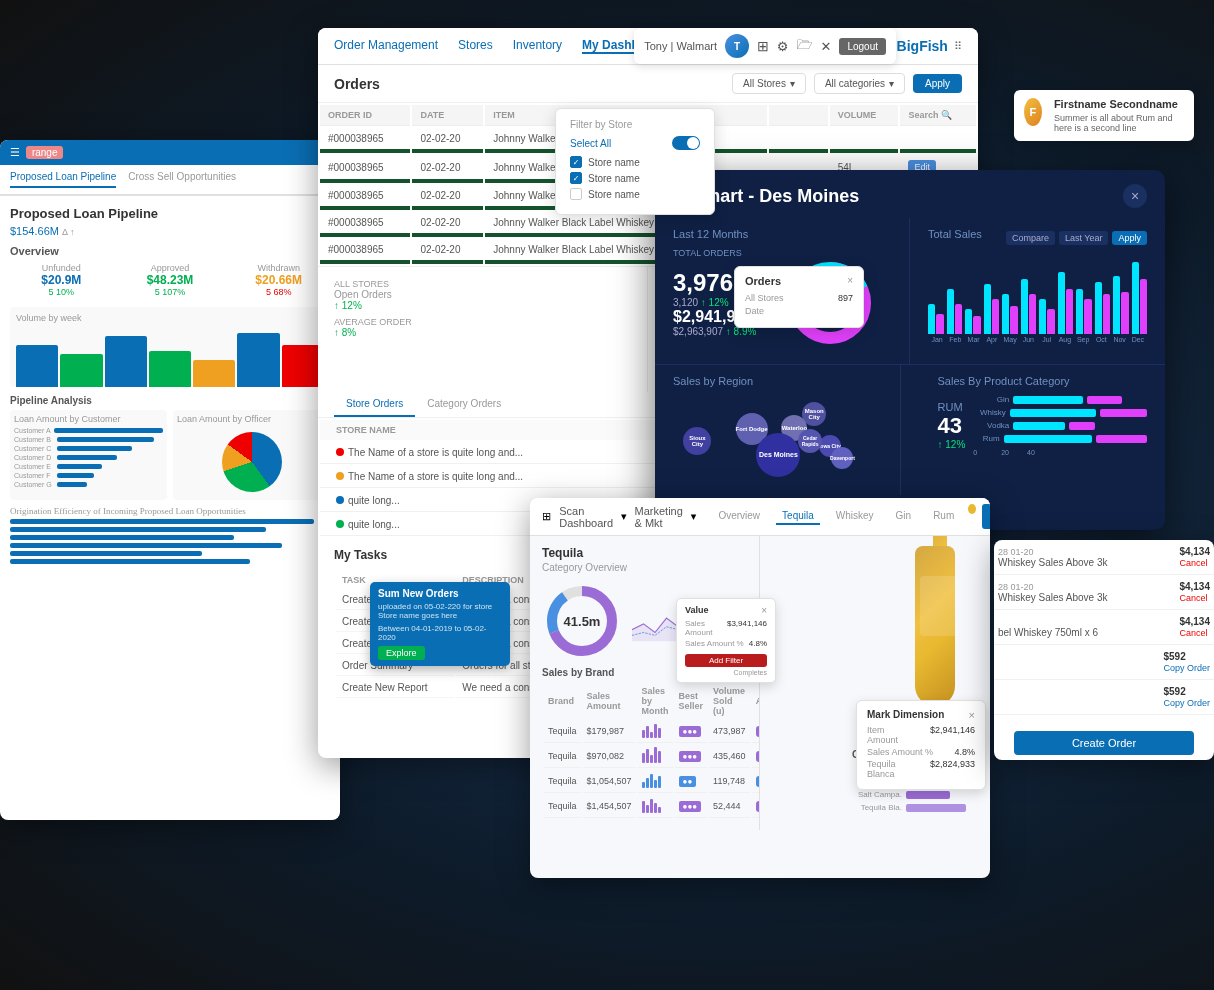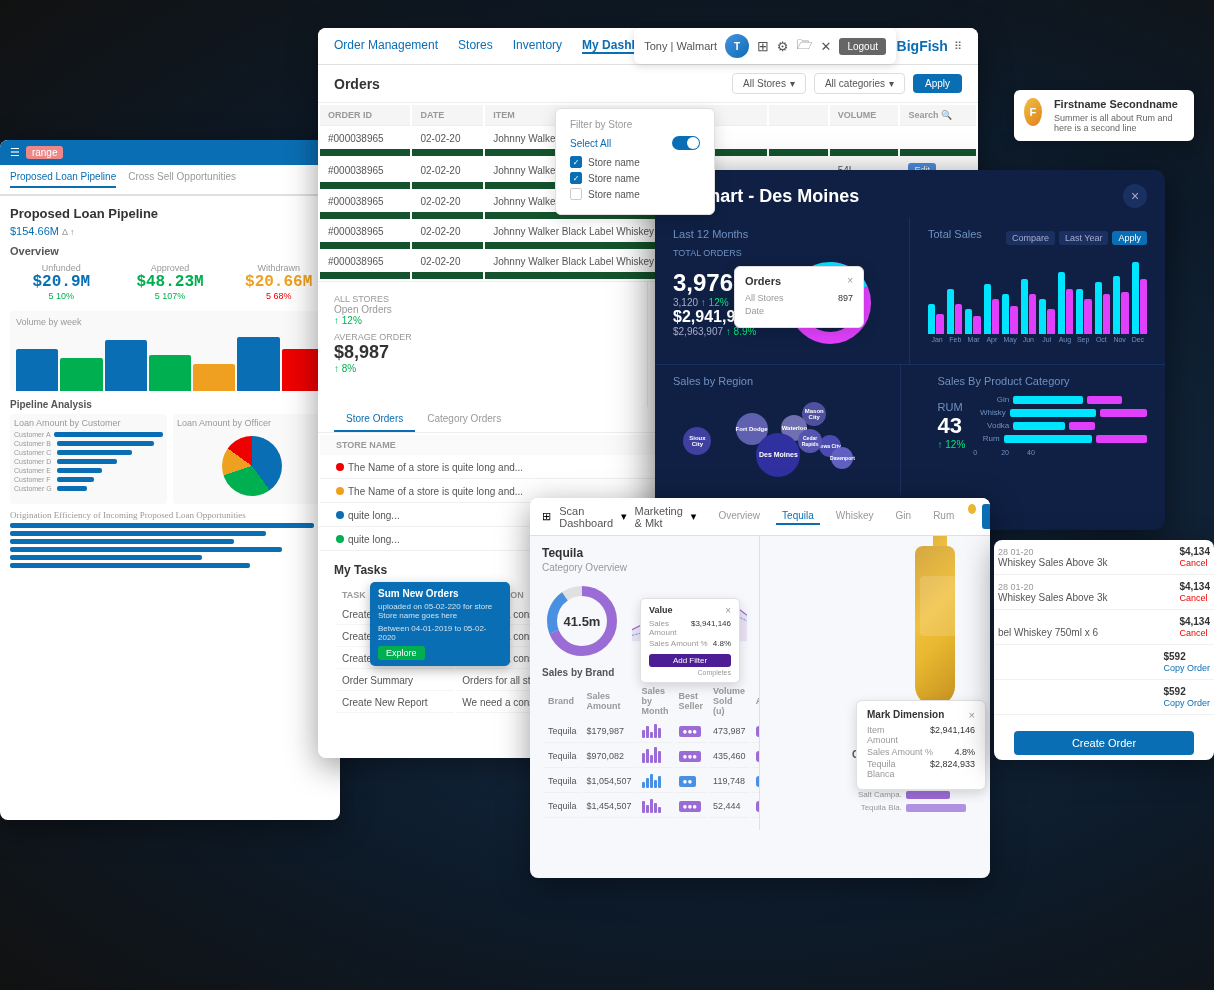"#000038965" .orders-table td { border-bottom: 7px solid #14532d -> 4px solid #14532d }
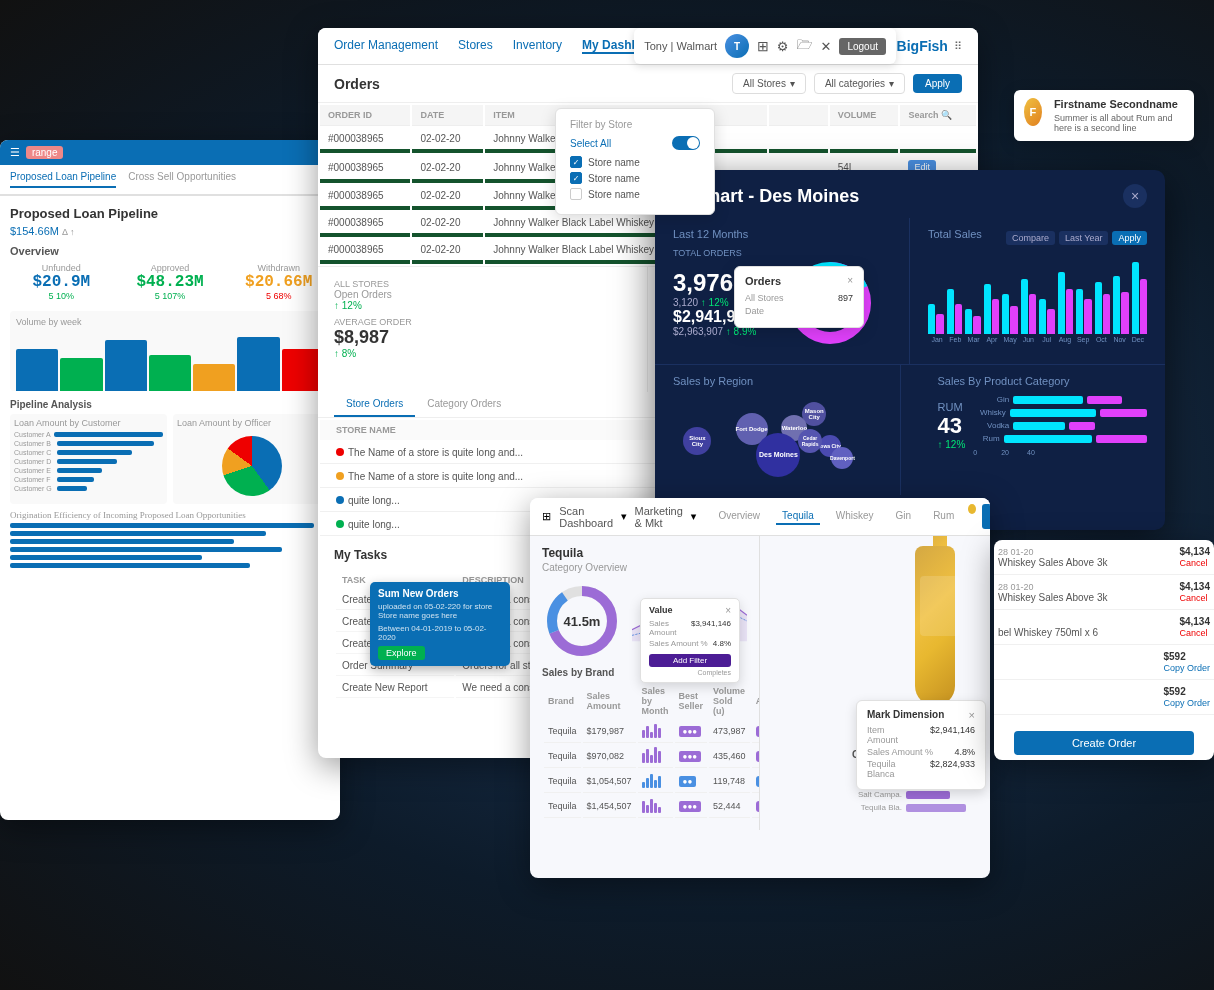"$20.9M" .loan-stat-value { font-family: Liberation Mono, monospace -> none; font-size: 16px -> 12px }
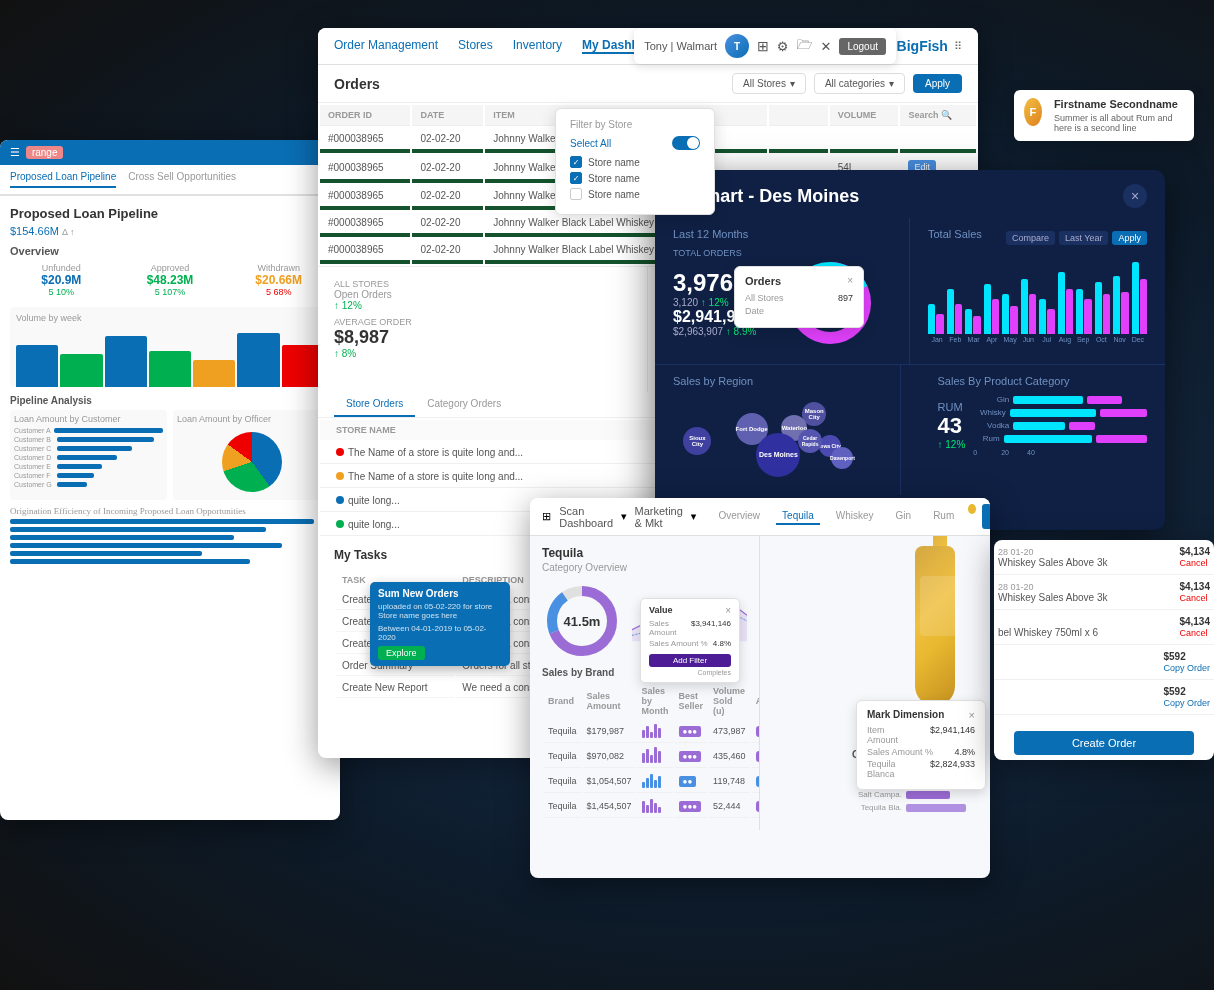"$8,987" div { html: <div>$8,987</div> -> none }
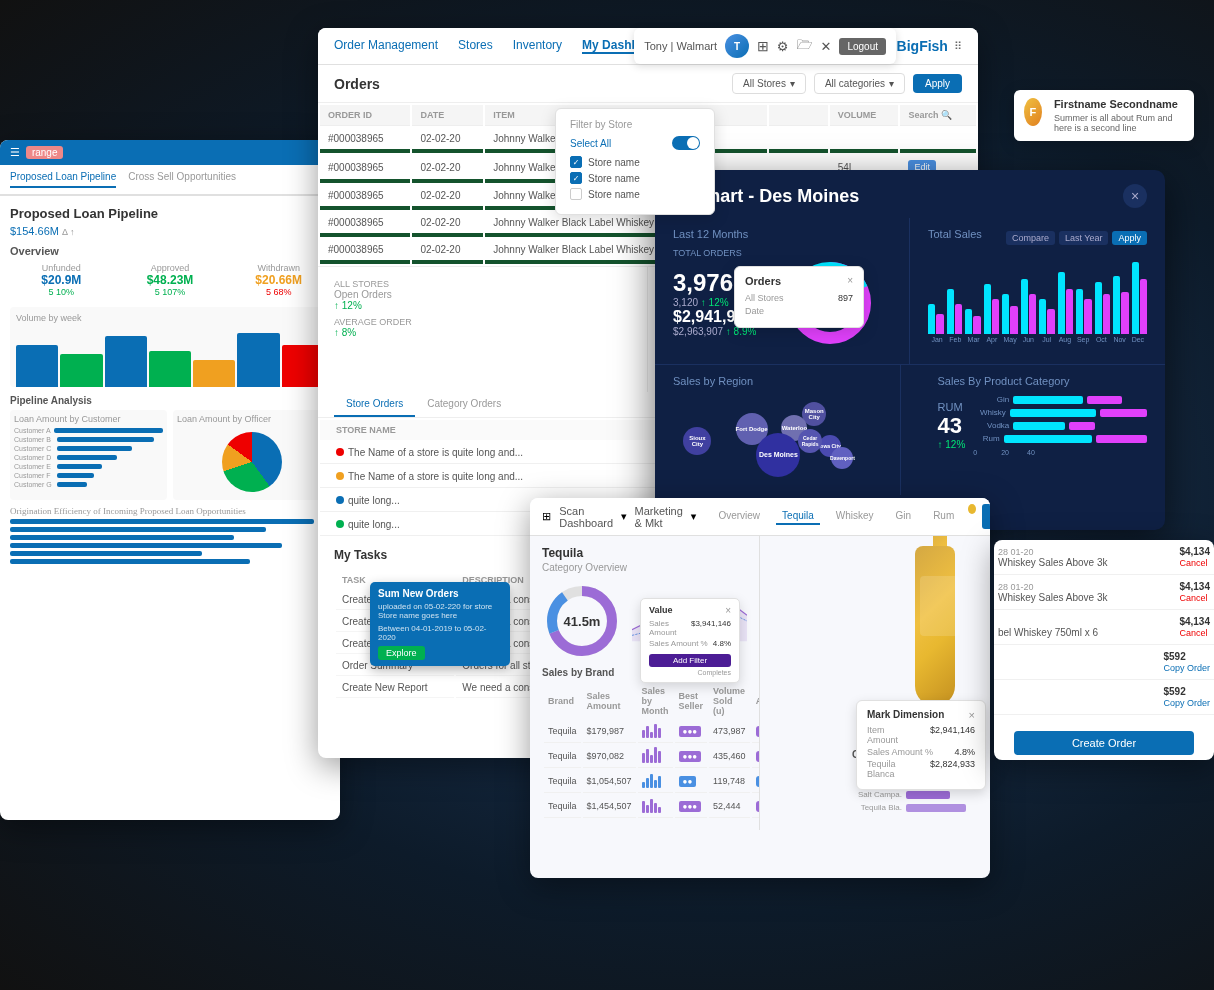"Value" .value-popup { left: 640px -> 676px }
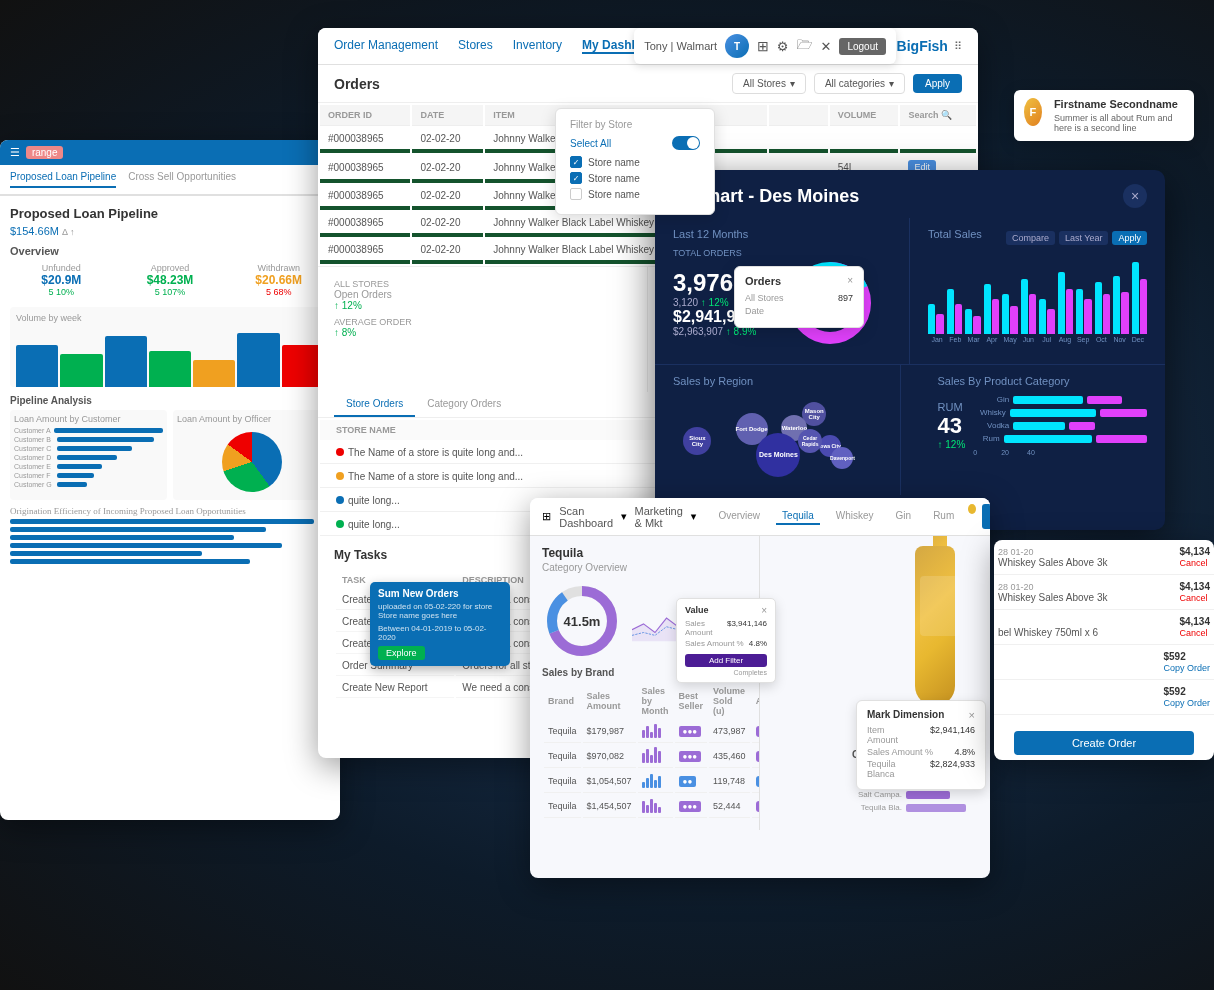"Add Filter" button { background: #4c1d95 -> #b91c1c }
